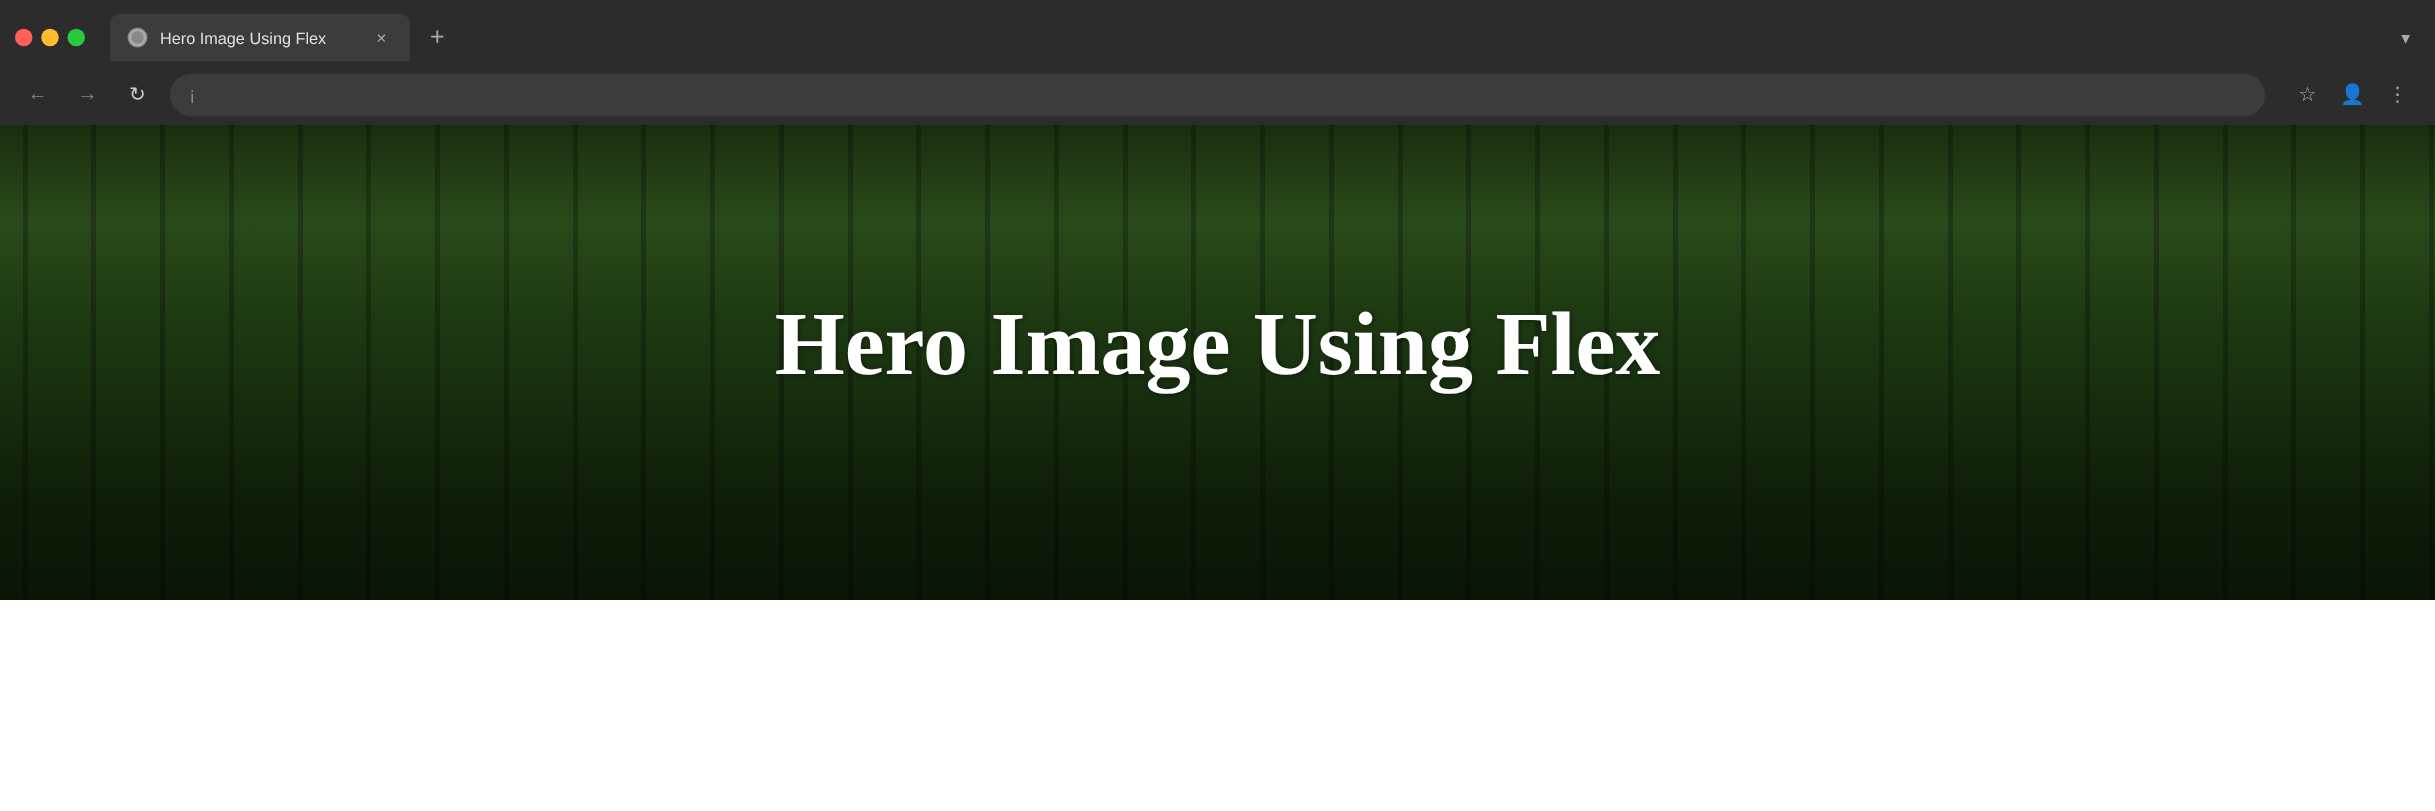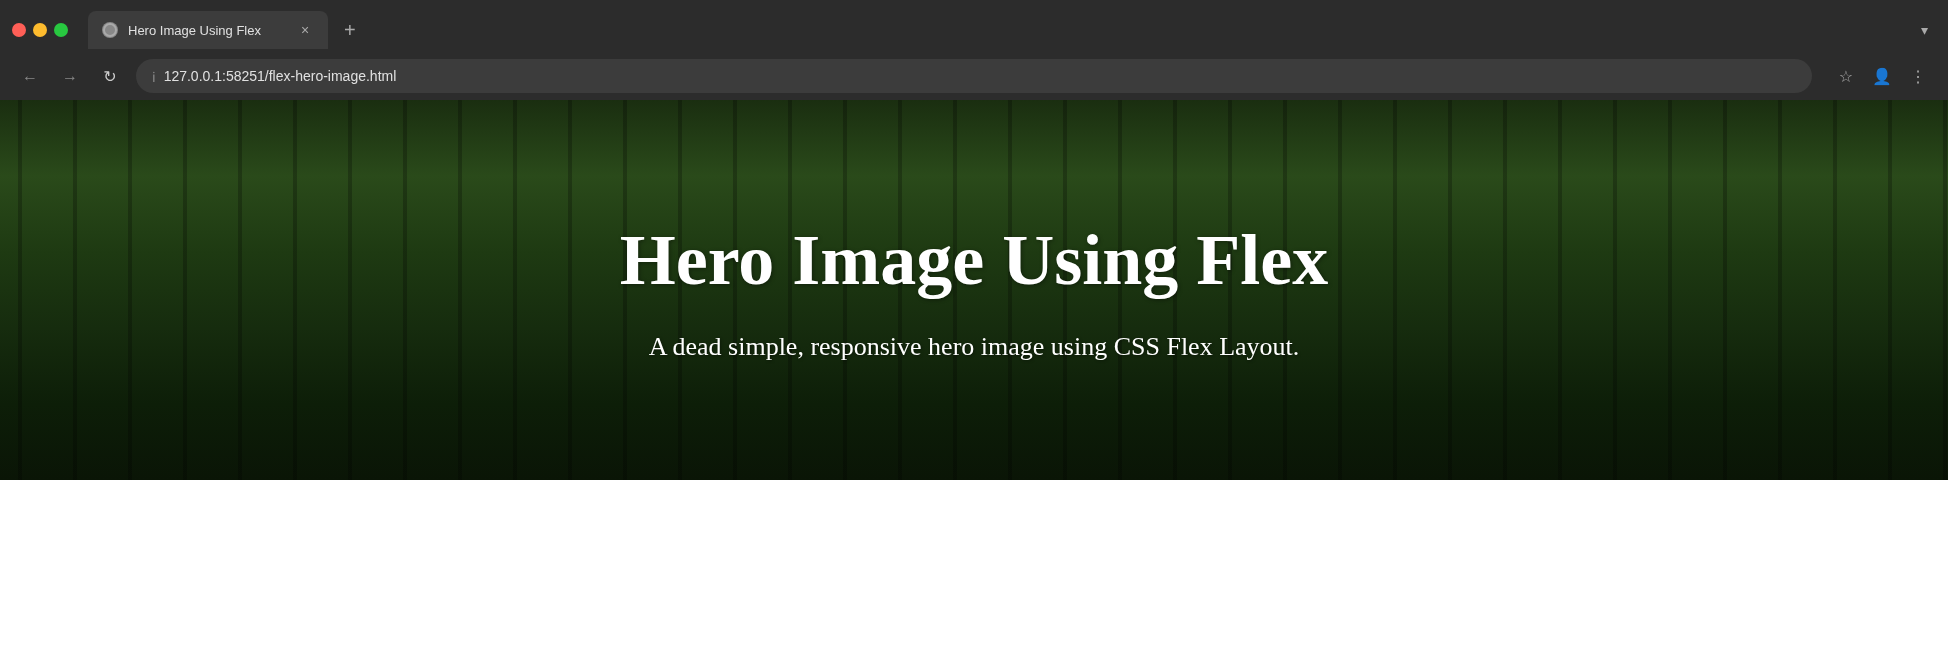"127.0.0.1:58251/flex-hero-image.html" span.address-text { html: <span>127.0.0.1:58251/flex-hero-image.html</span> -> none }
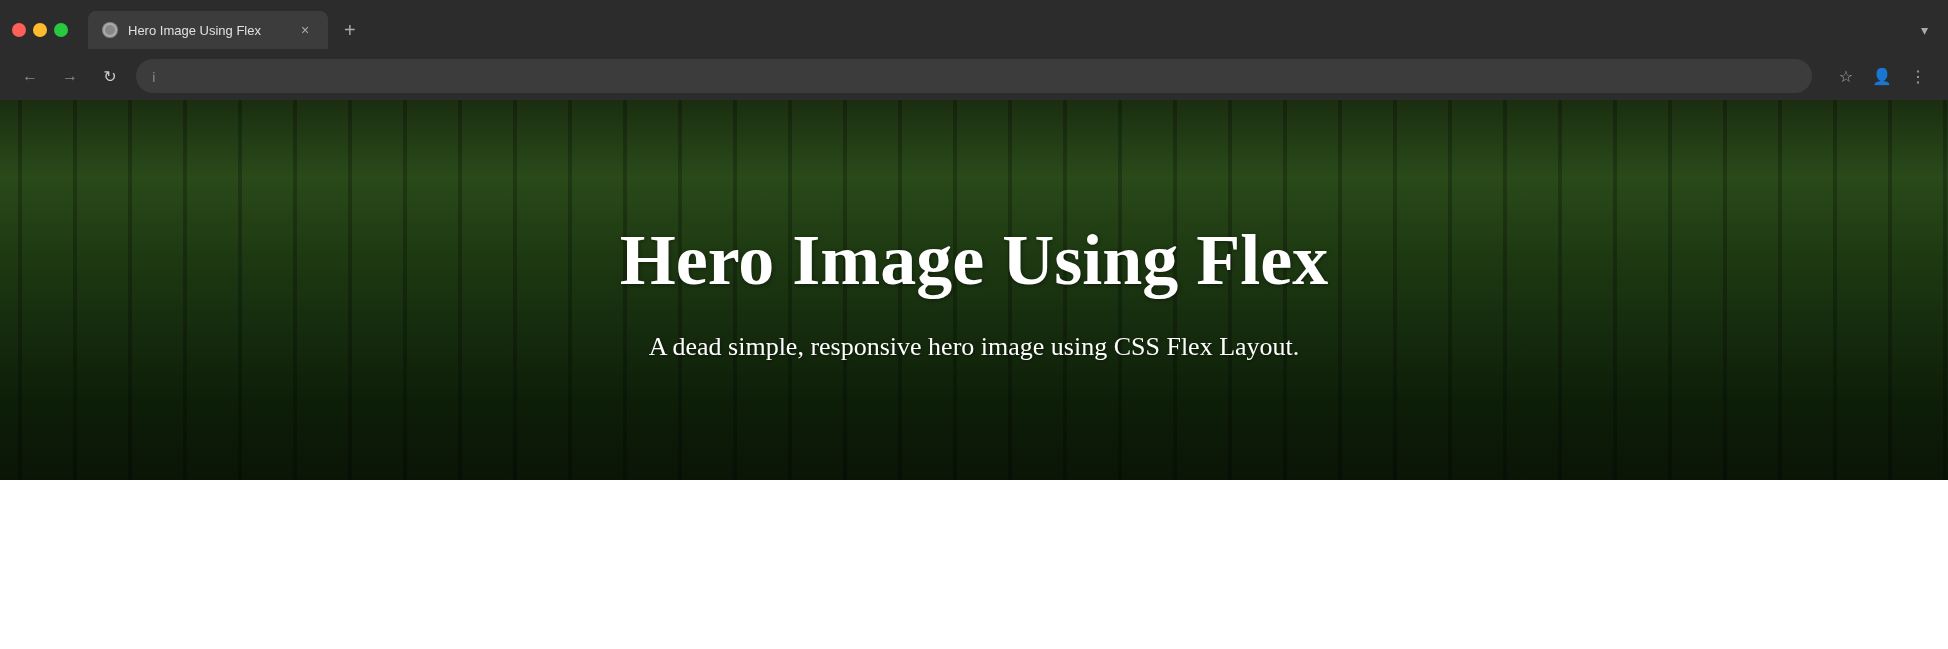"A dead simple, responsive hero" p.hero-subtext { html: <p>A dead simple, responsive hero image using CSS Flex Layout.</p> -> none }
